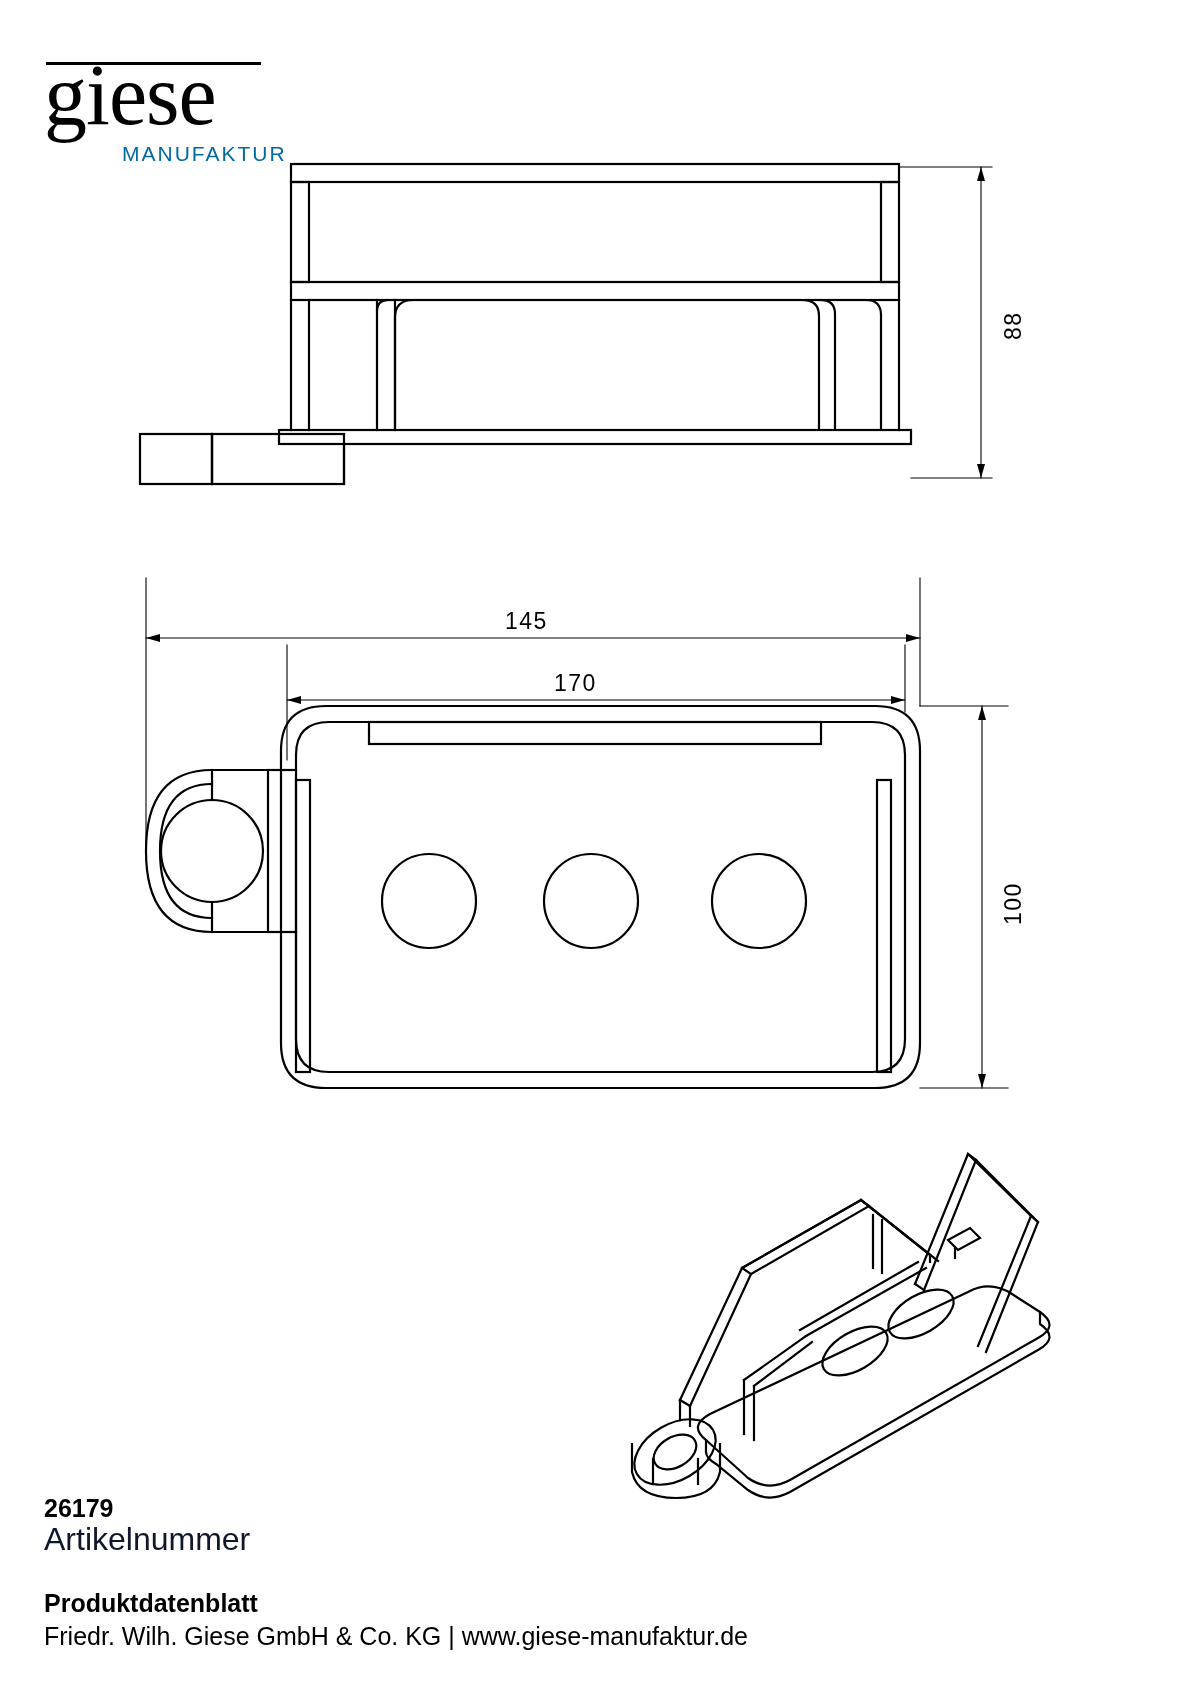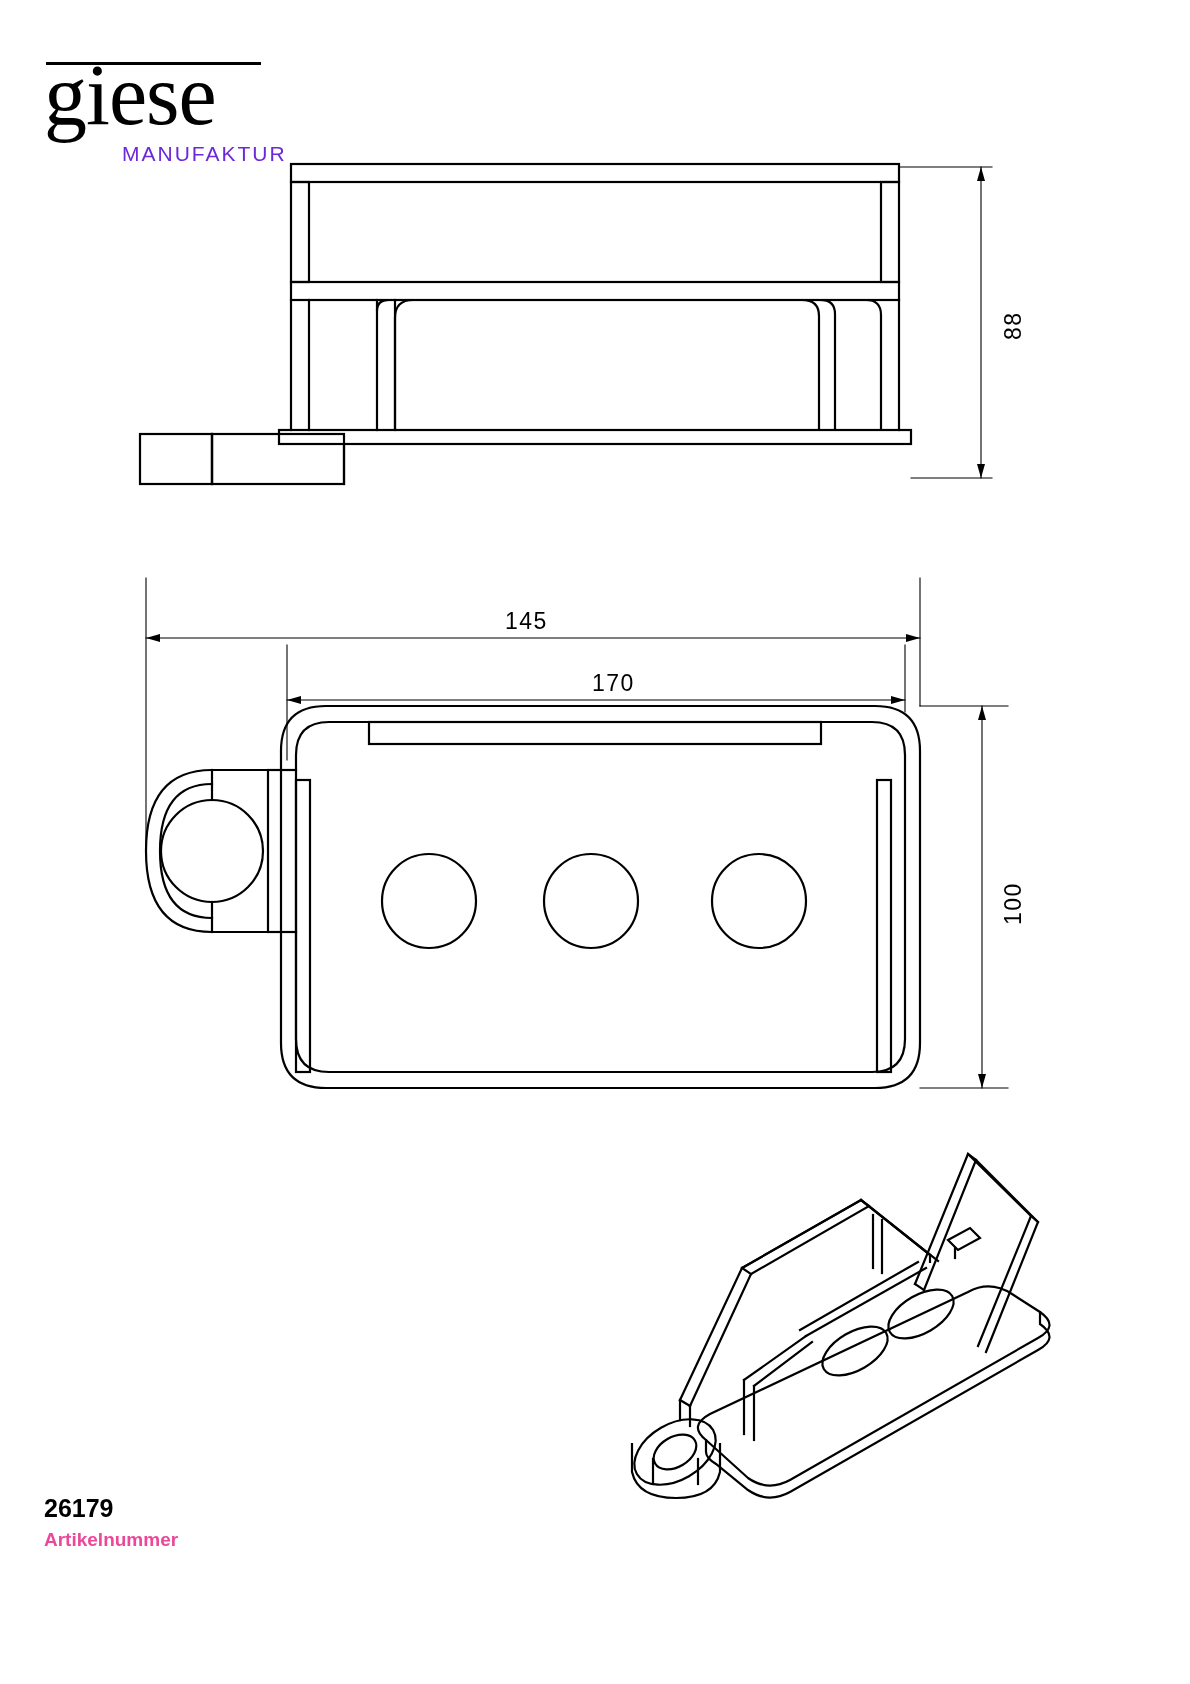"MANUFAKTUR" #logo .logo-sub { color: #6d28d9 -> #0369a1 }
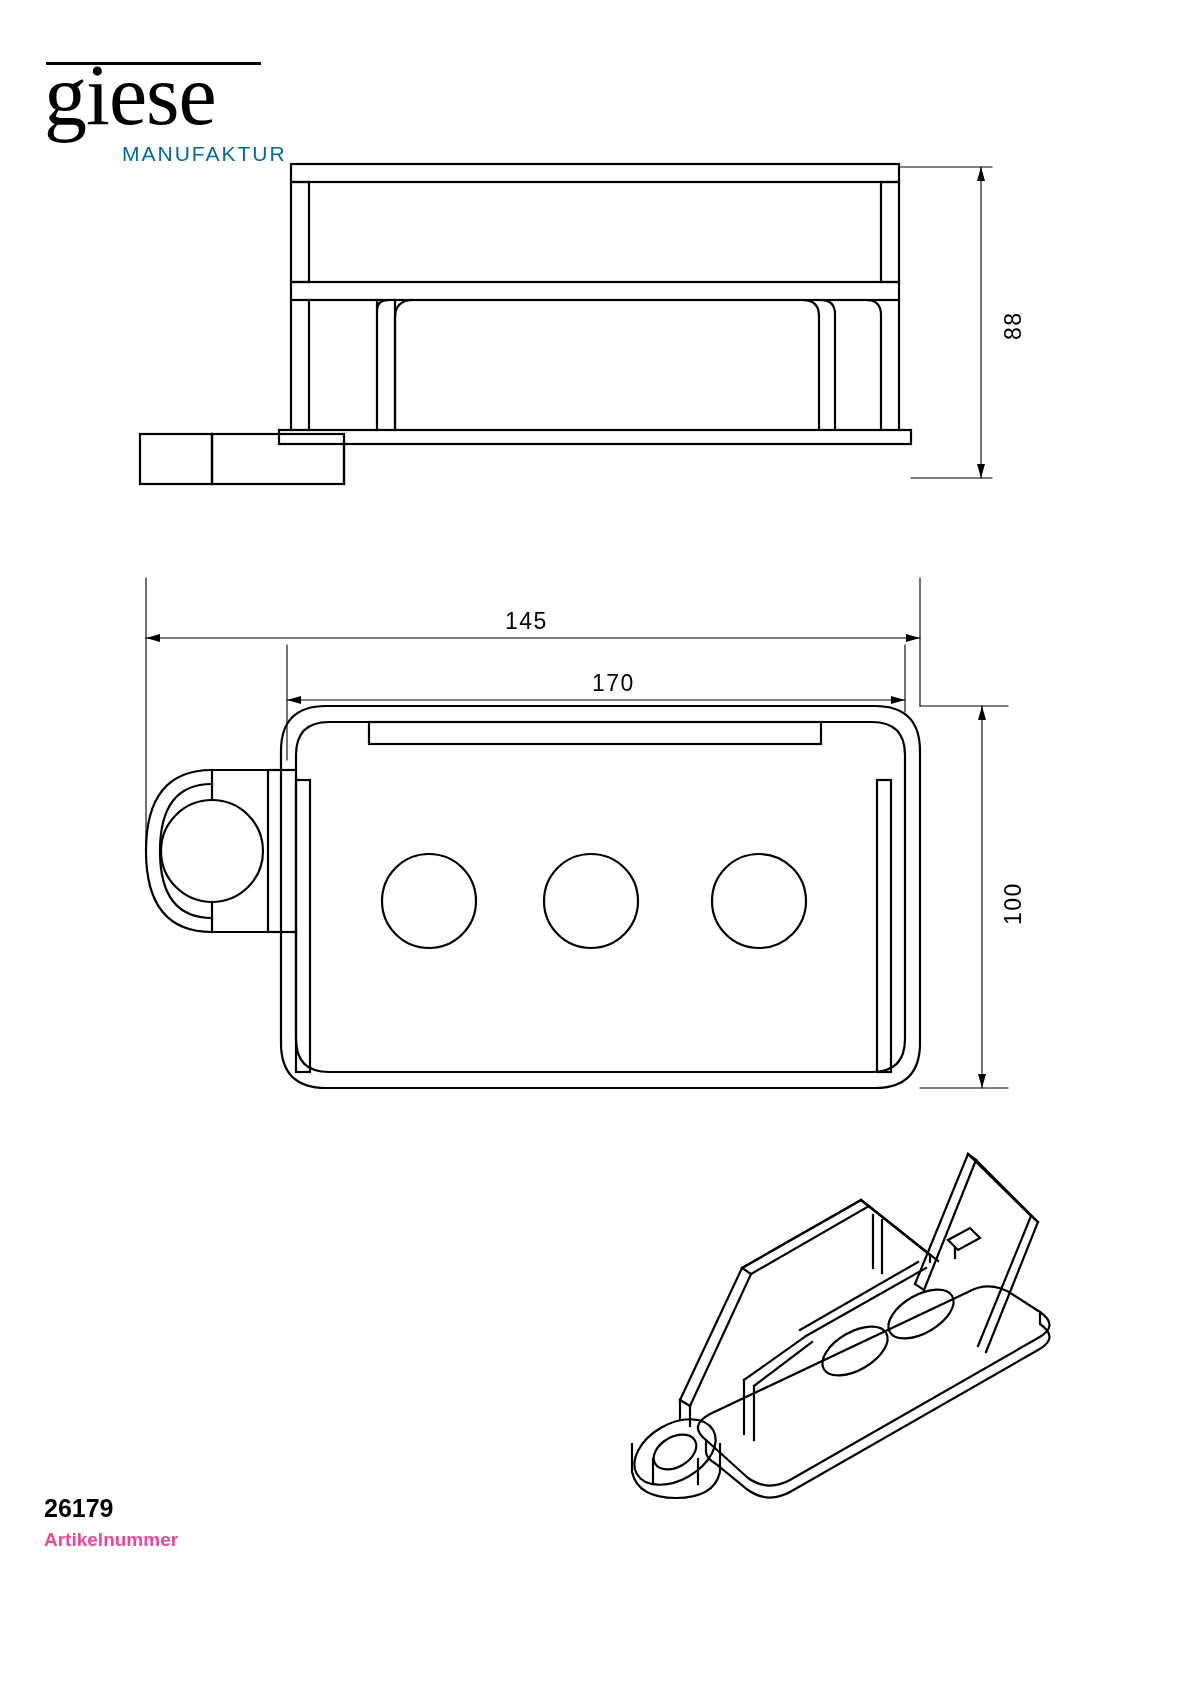"170" div.dim { left: 592px -> 554px }
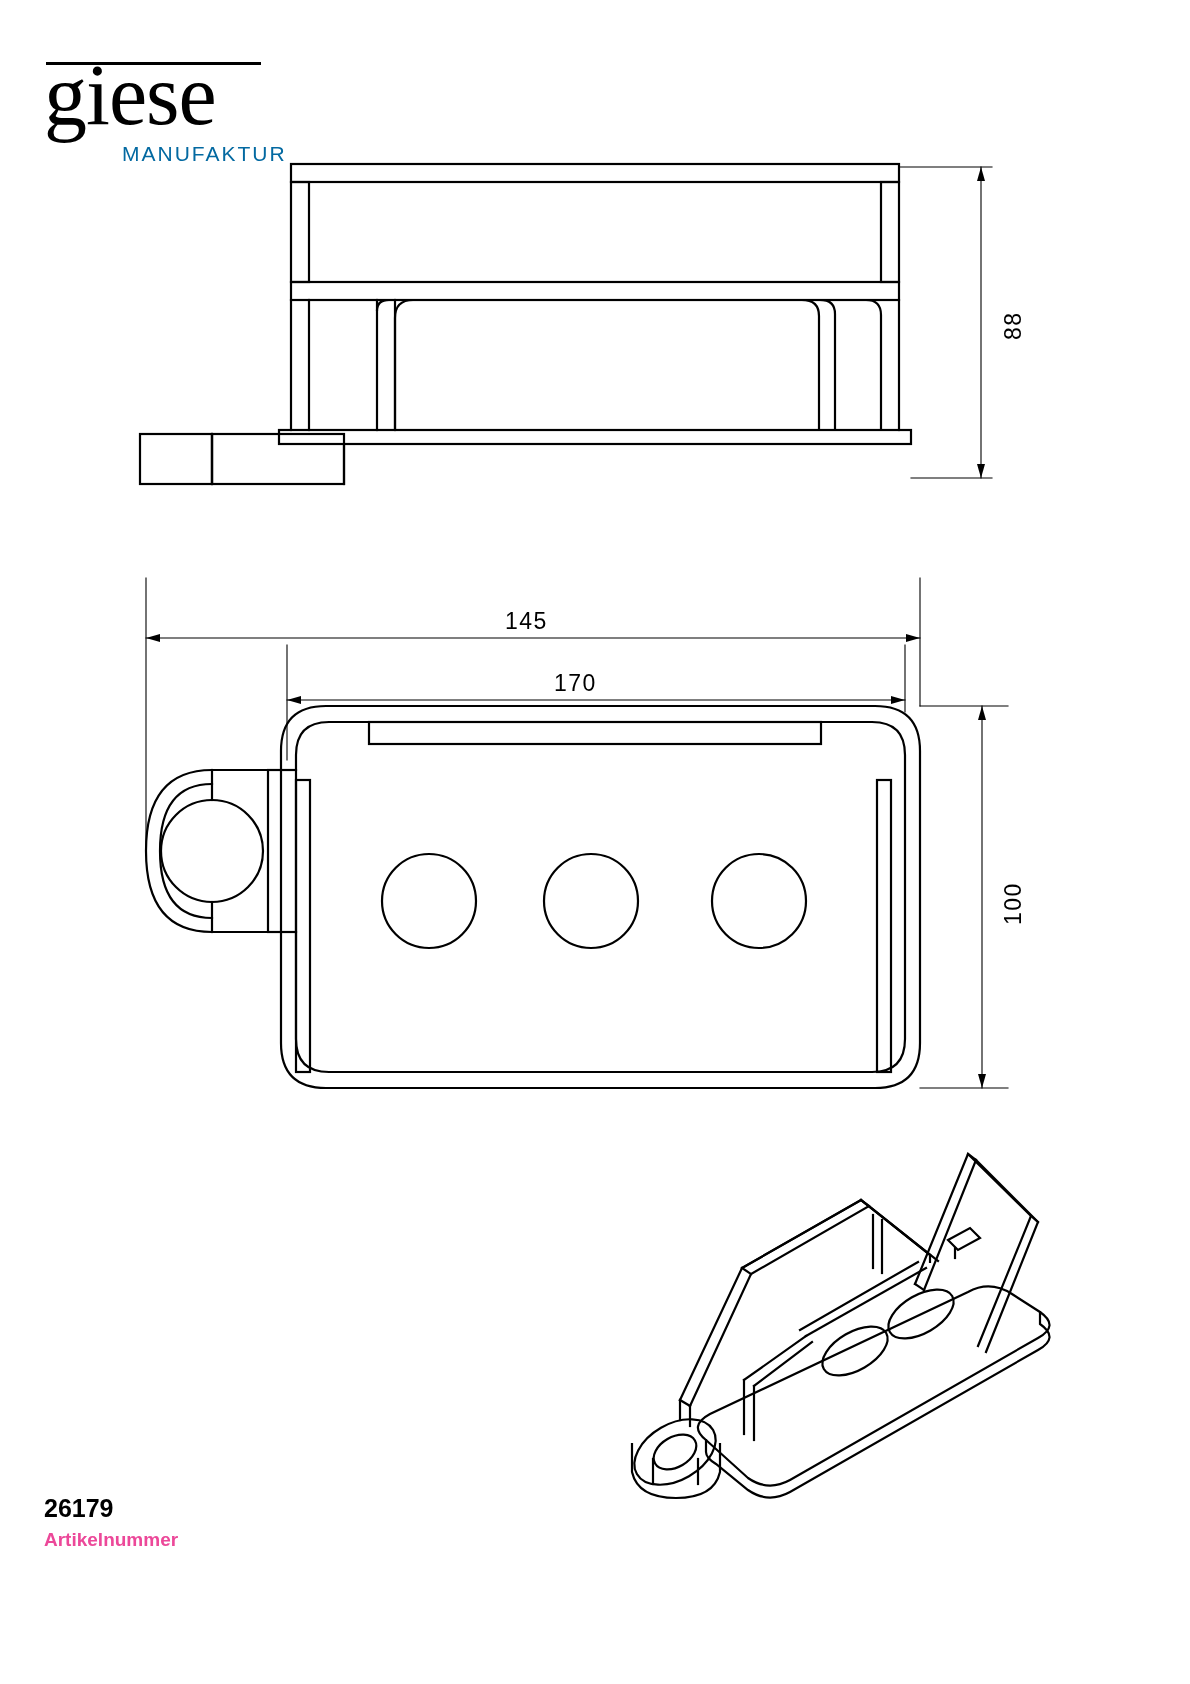"Artikelnummer" #article-block .art-label { color: #ec4899 -> #0f172a; font-size: 19px -> 32px; font-weight: 700 -> 400 }
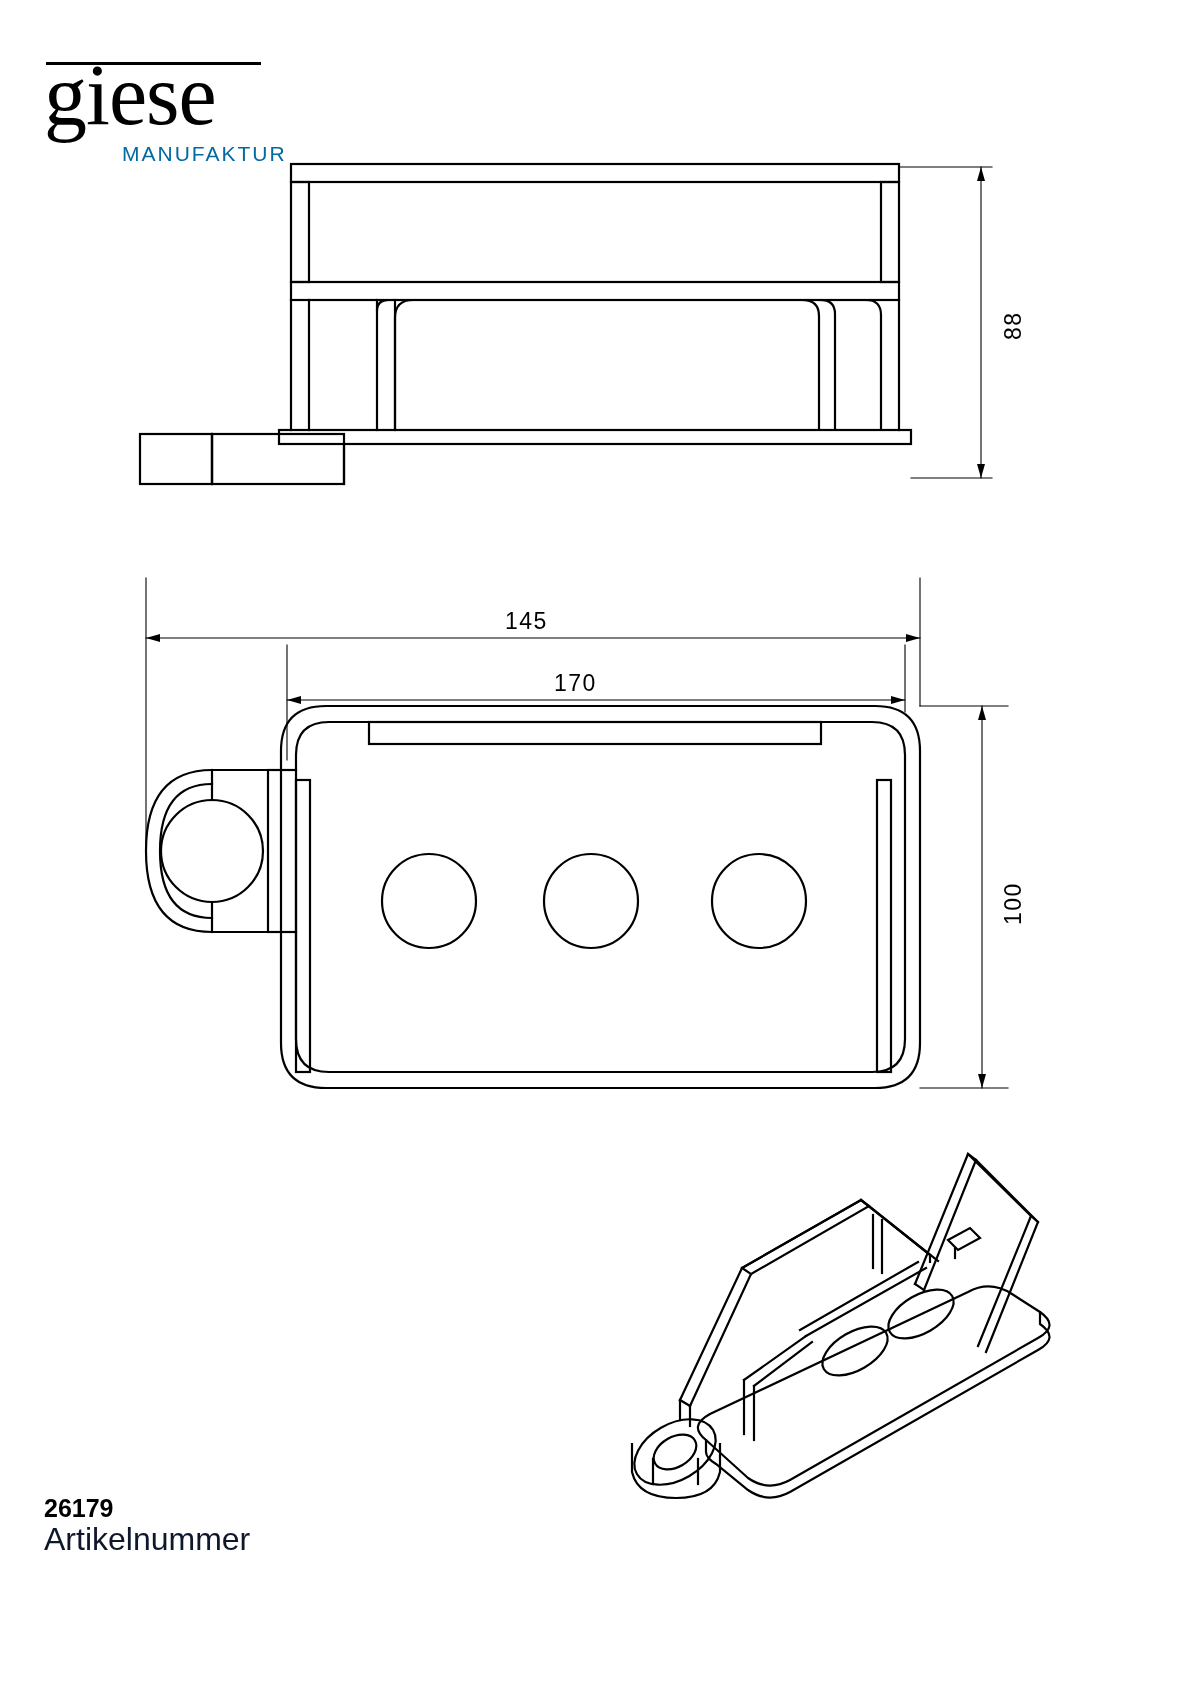"Produktdatenblatt" div { html: none -> <div> <div>Produktdatenblatt</div> <div>Friedr. Wilh. Giese GmbH &amp; Co. KG | www.giese-manufaktur.de</div> </div> }
